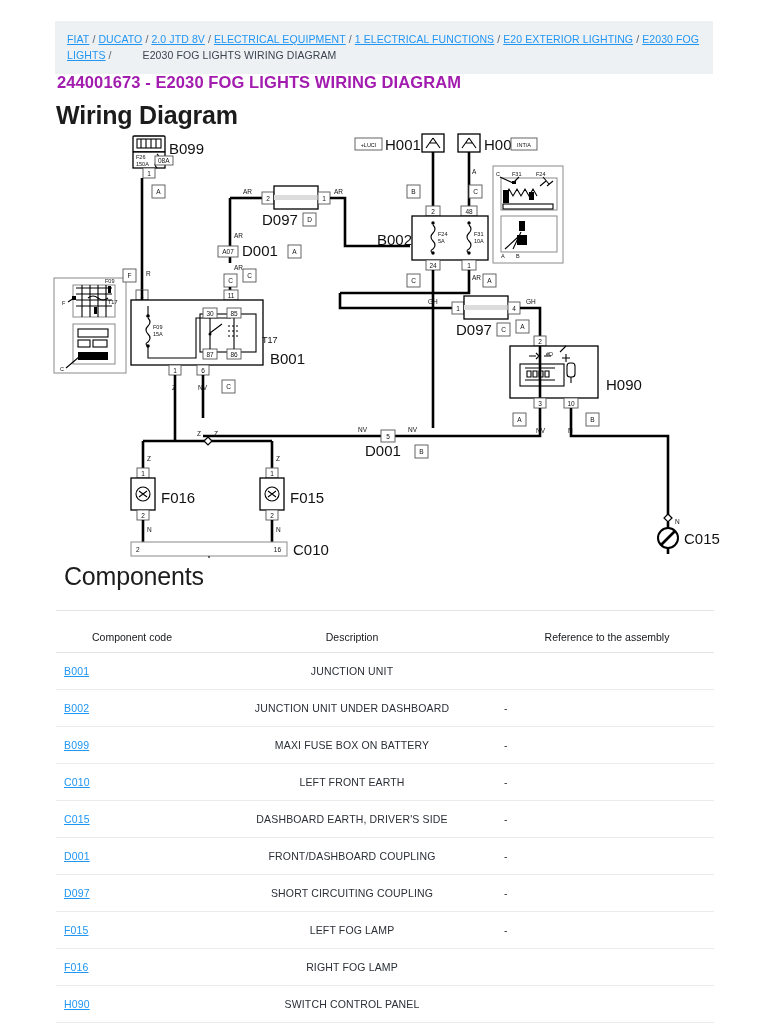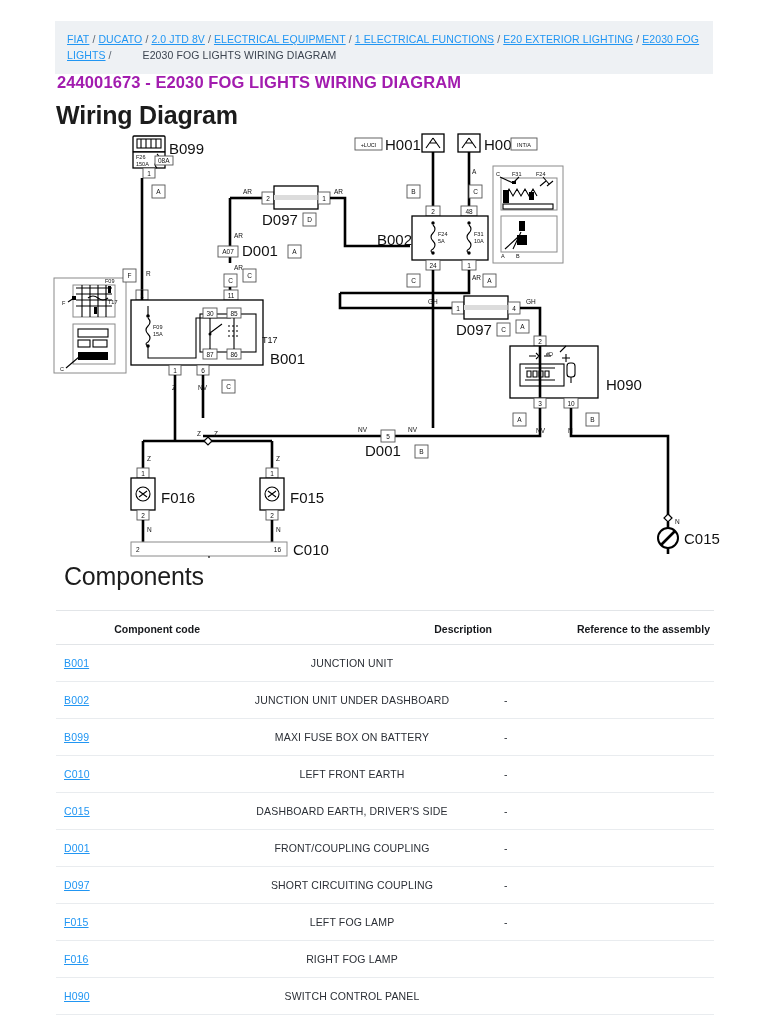"Component code" .ctable thead th { font-weight: bold -> normal; padding: 12px 4px 9px 8px -> 20px 4px 9px 8px; text-align: right -> center }
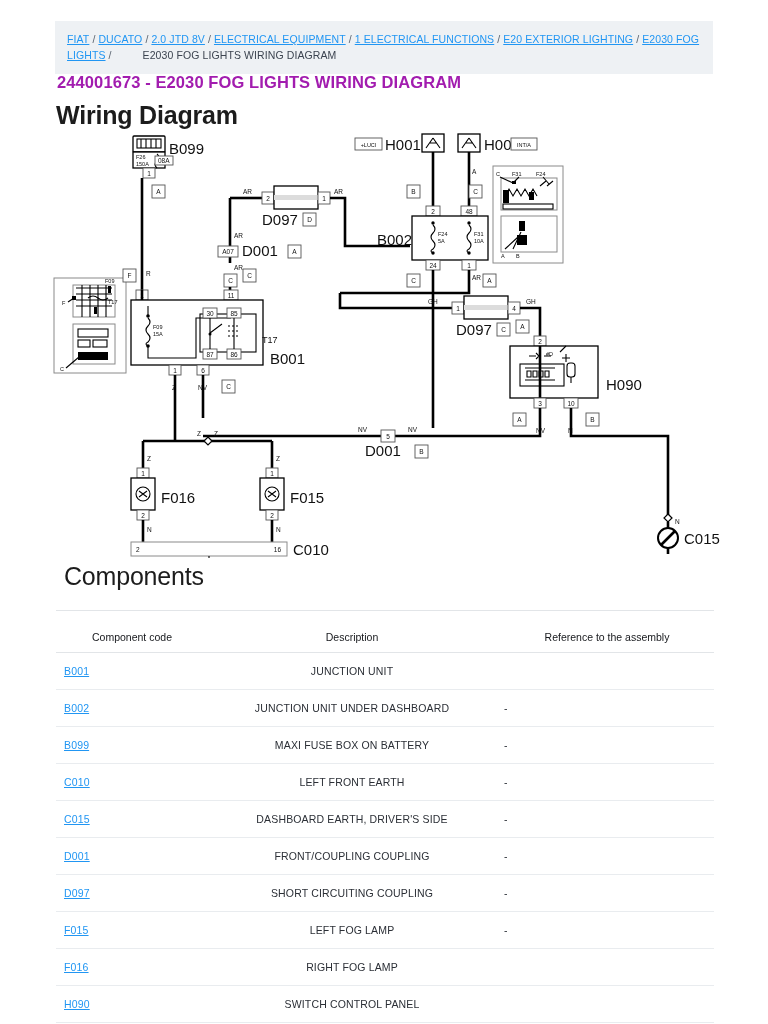"FRONT/COUPLING COUPLING" td.col-desc { text: FRONT/COUPLING -> FRONT/DASHBOARD }
